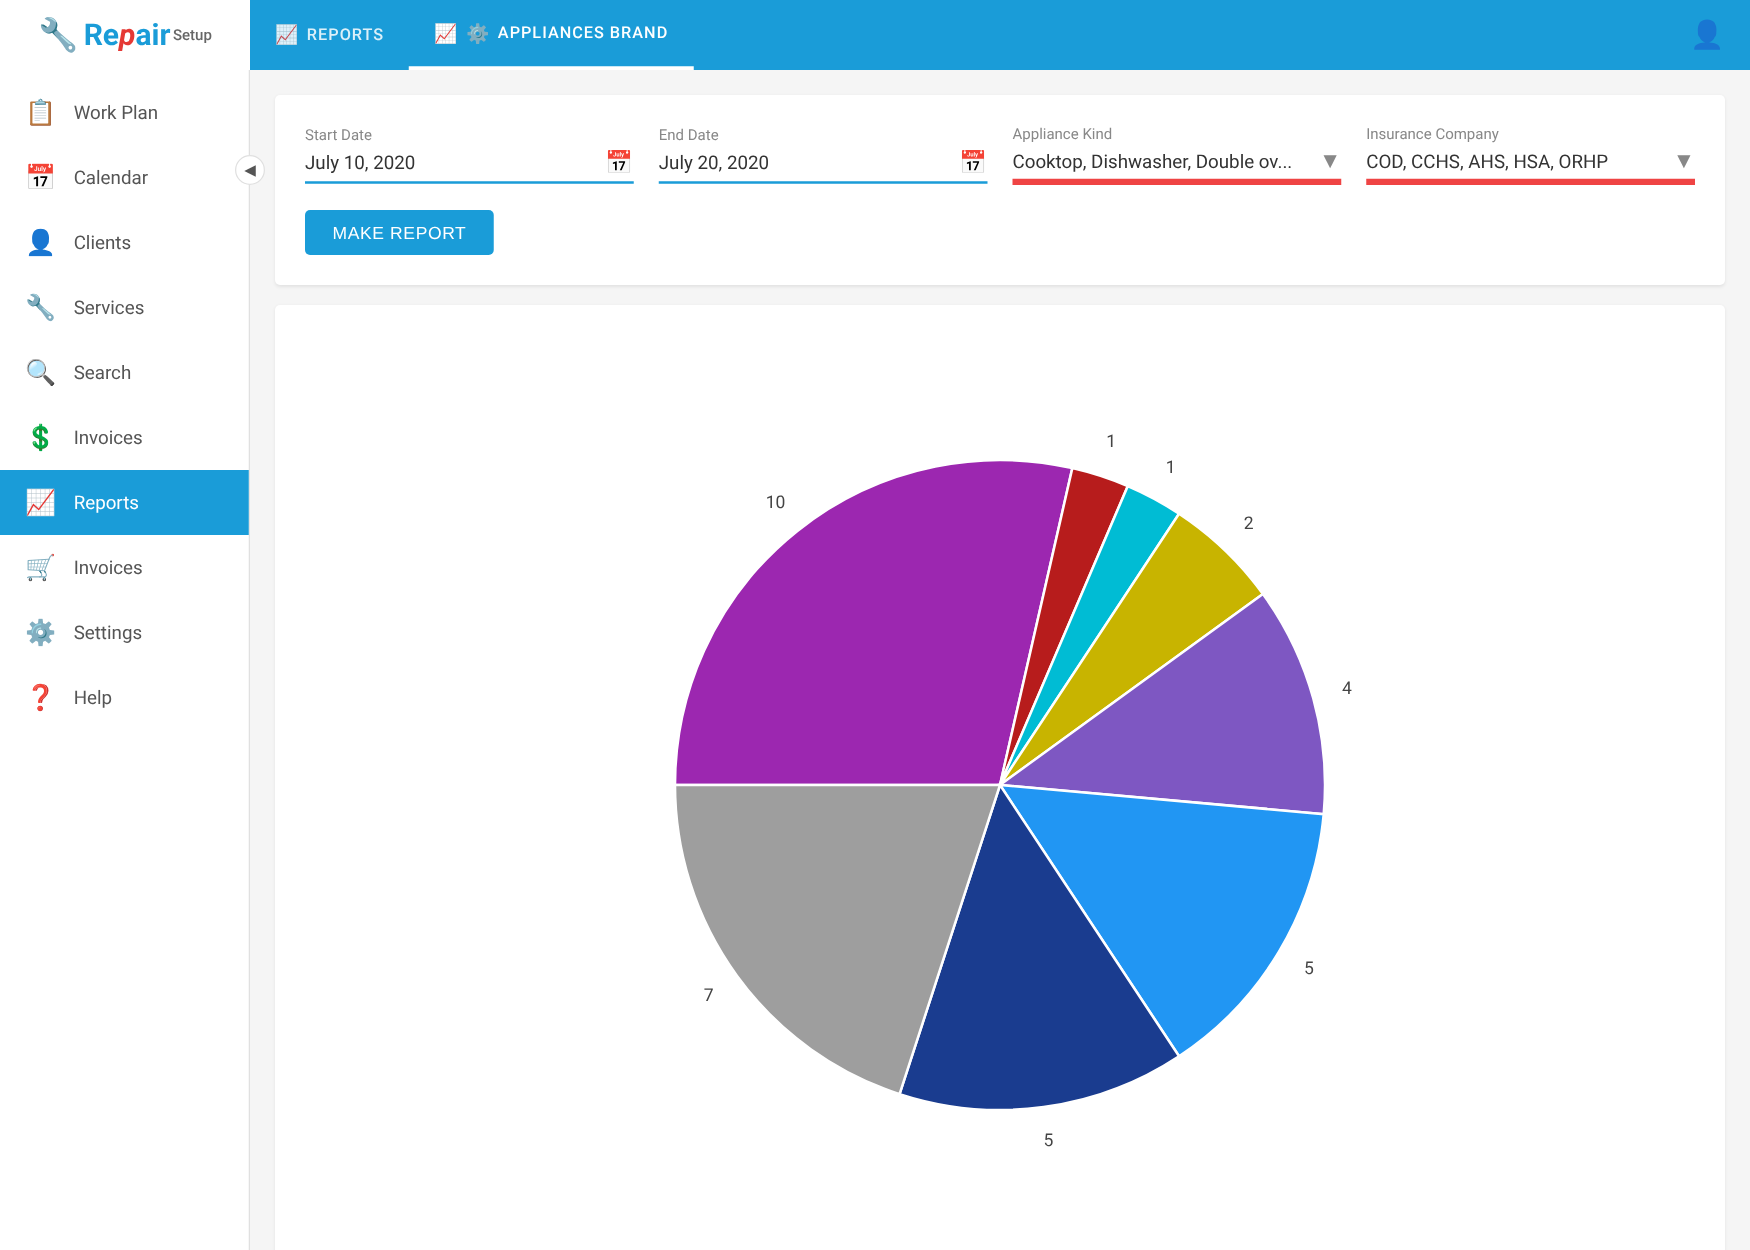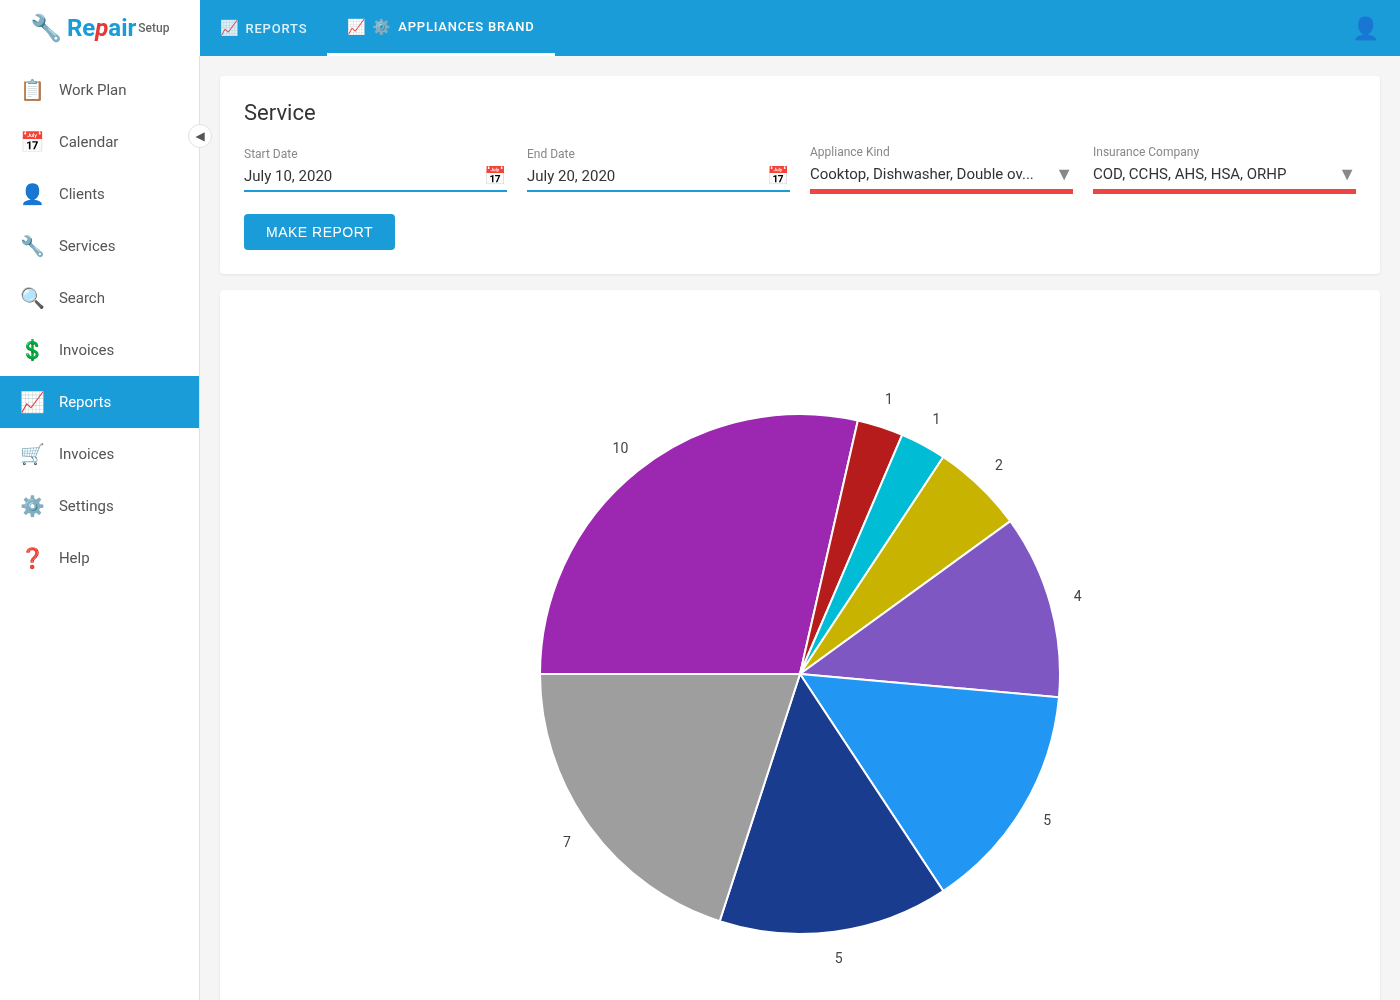"Service" h2 { html: <h2>Service</h2> -> none }
